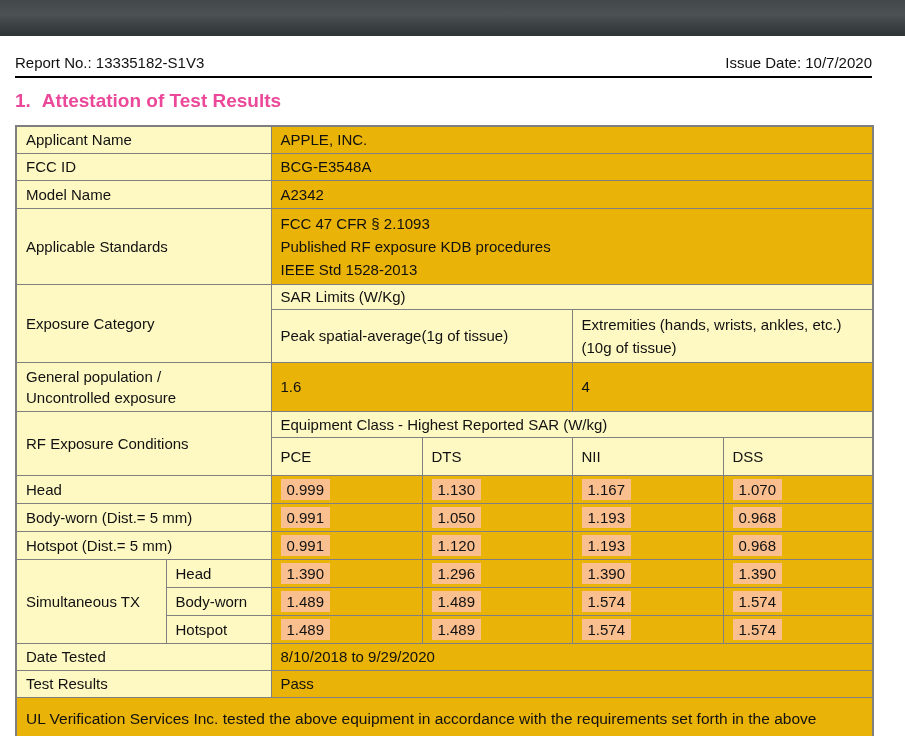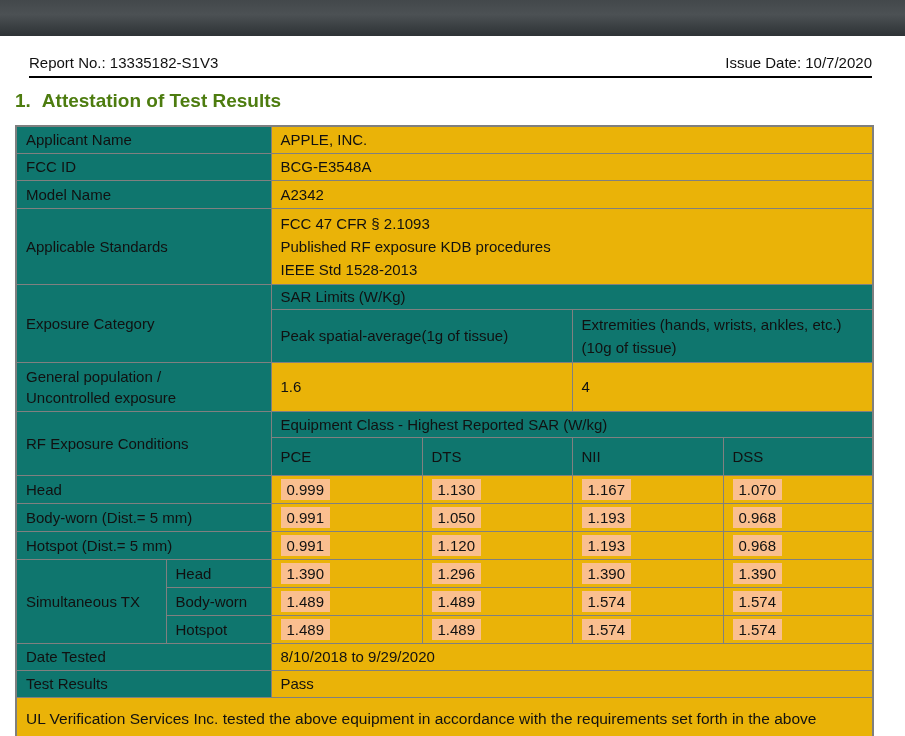"Report No.: 13335182-S1V3" .report-line { margin-left: 14px -> none }
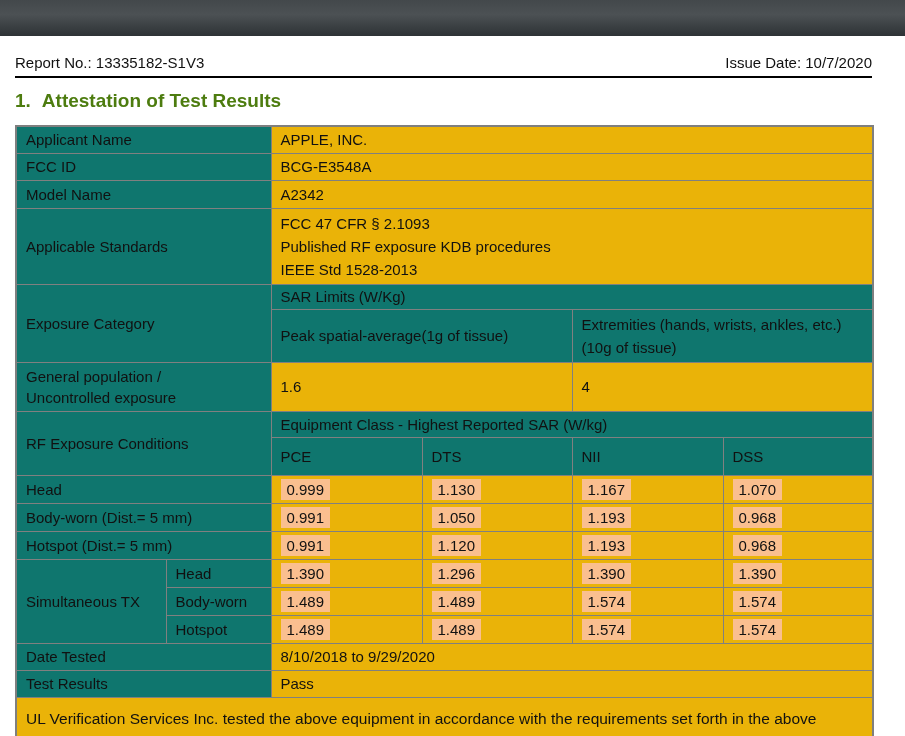"1. Attestation of Test Results" h1.page-title { color: #4d7c0f -> #ec4899 }
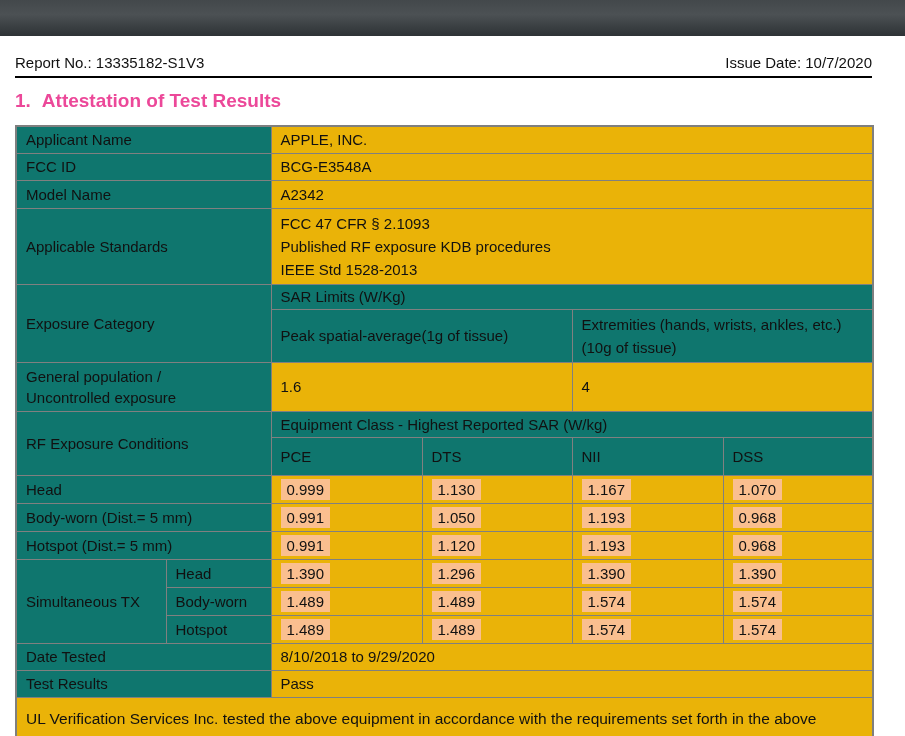"Applicant Name" .lbl { background: #0f766e -> #fef9c3 }
